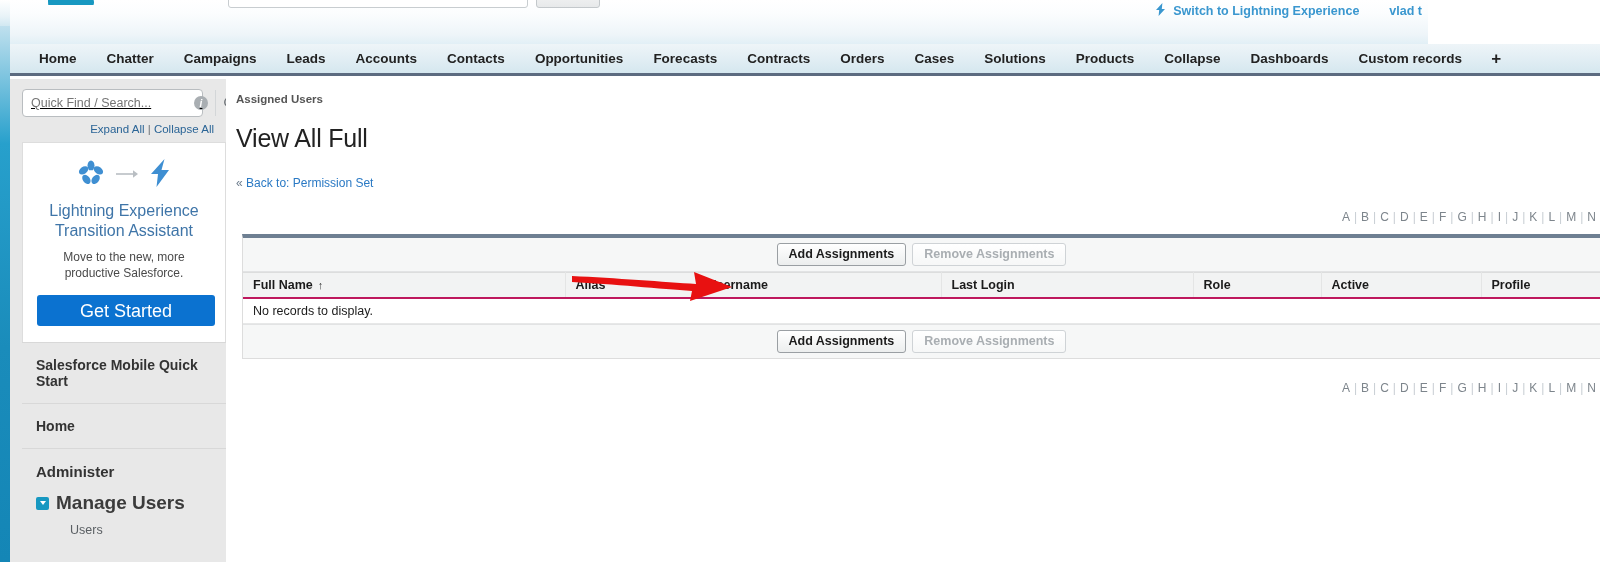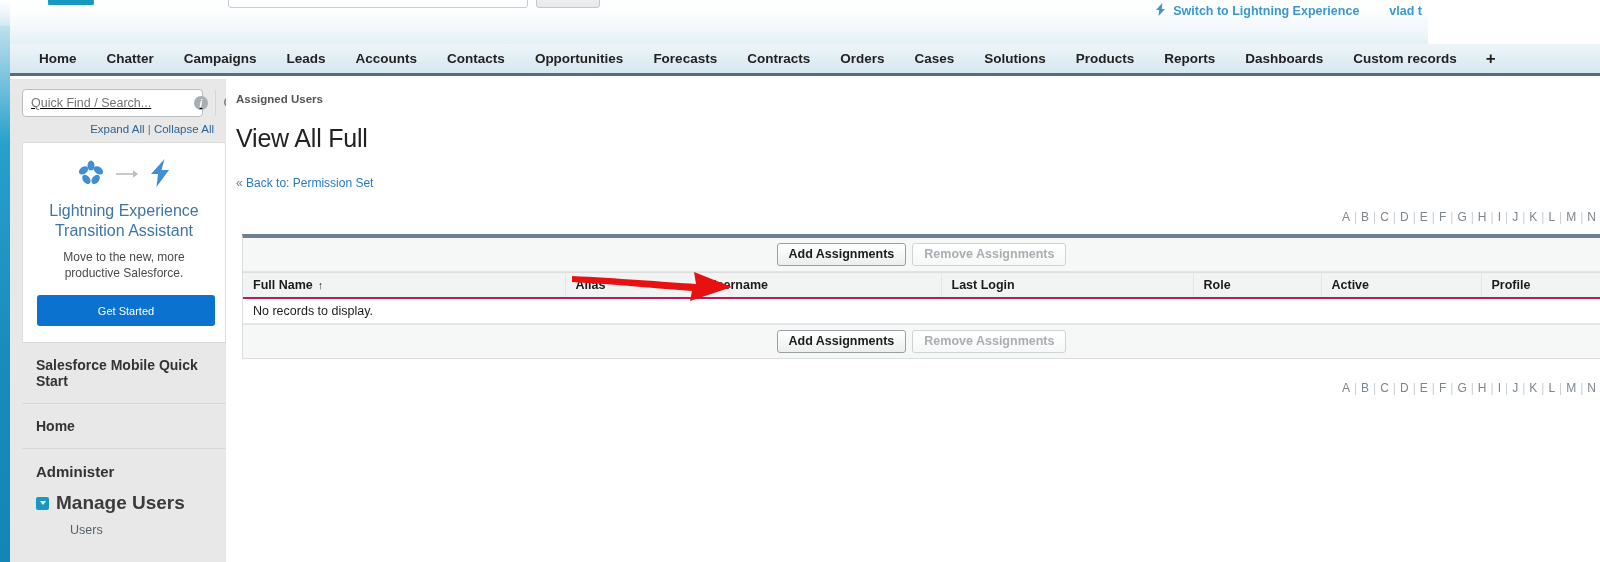"Reports" div.tab { text: Reports -> Collapse }
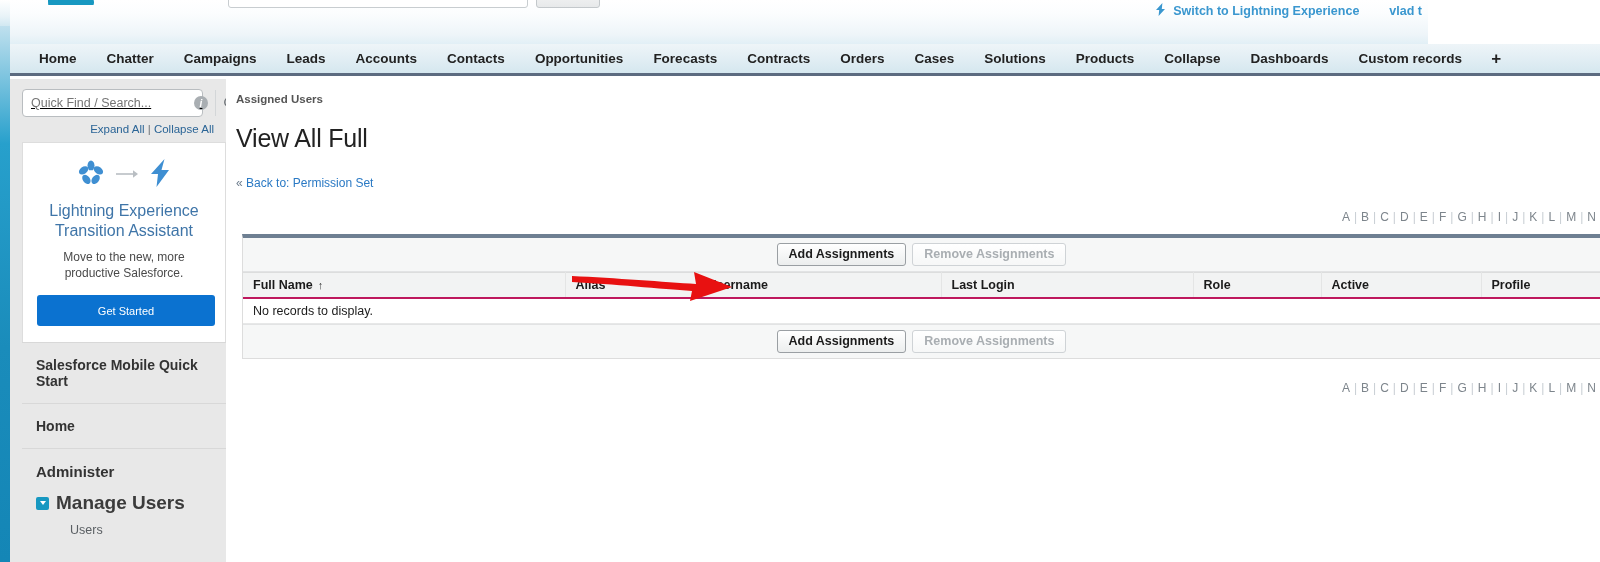"Get Started" .promo-btn { font-size: 11px -> 18px }
